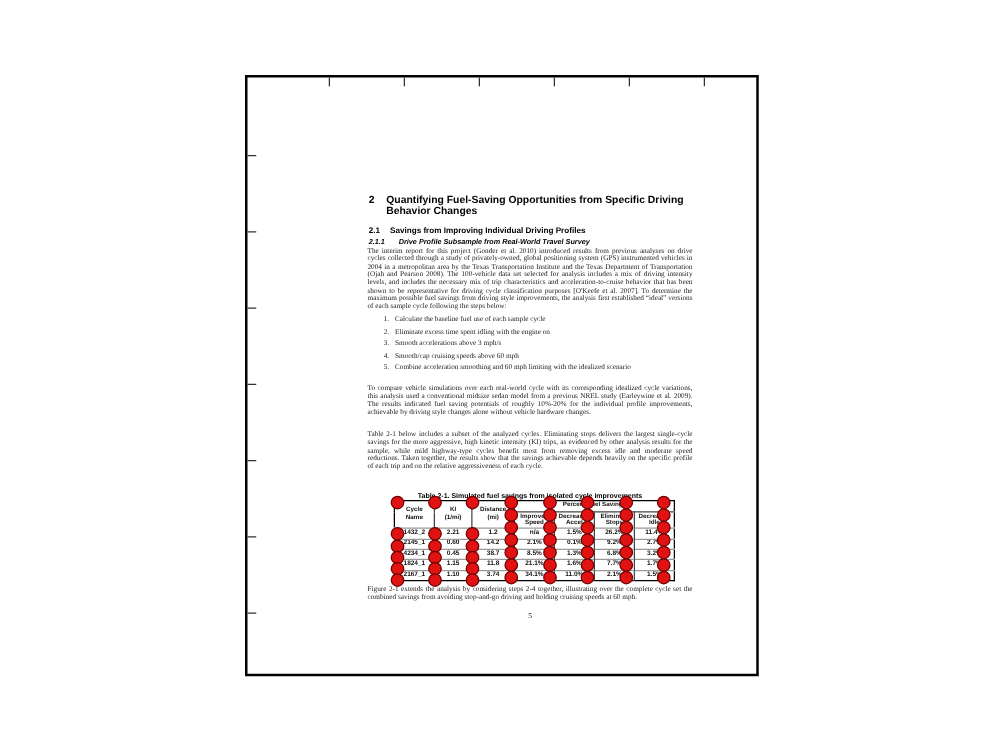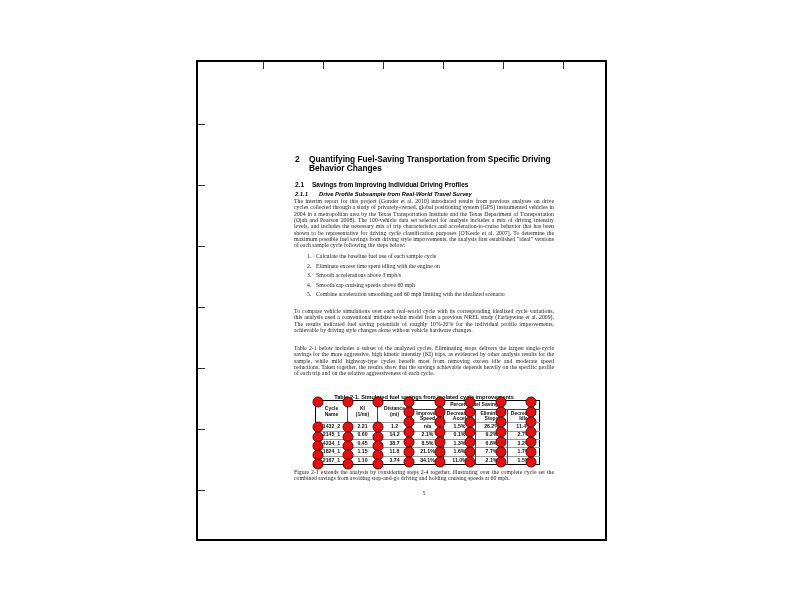"Quantifying Fuel-Saving Transportation" span { text: Transportation -> Opportunities }
